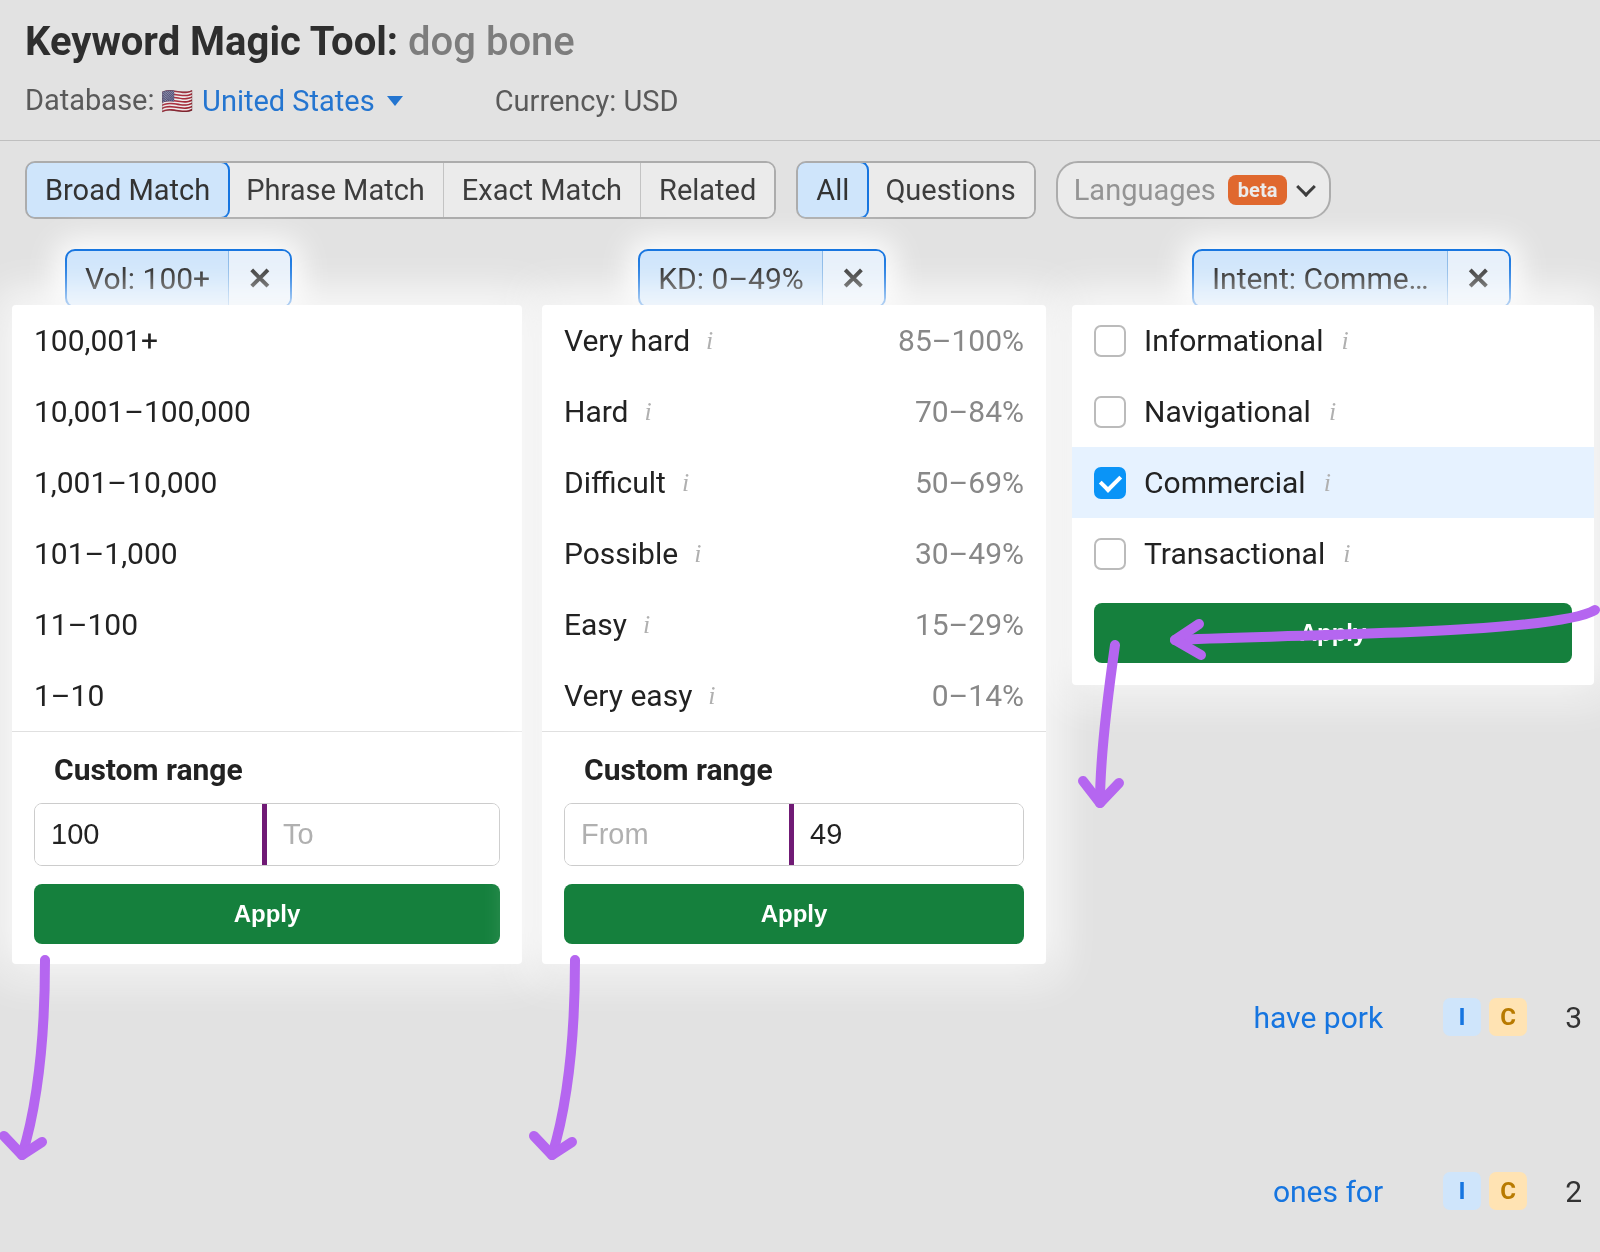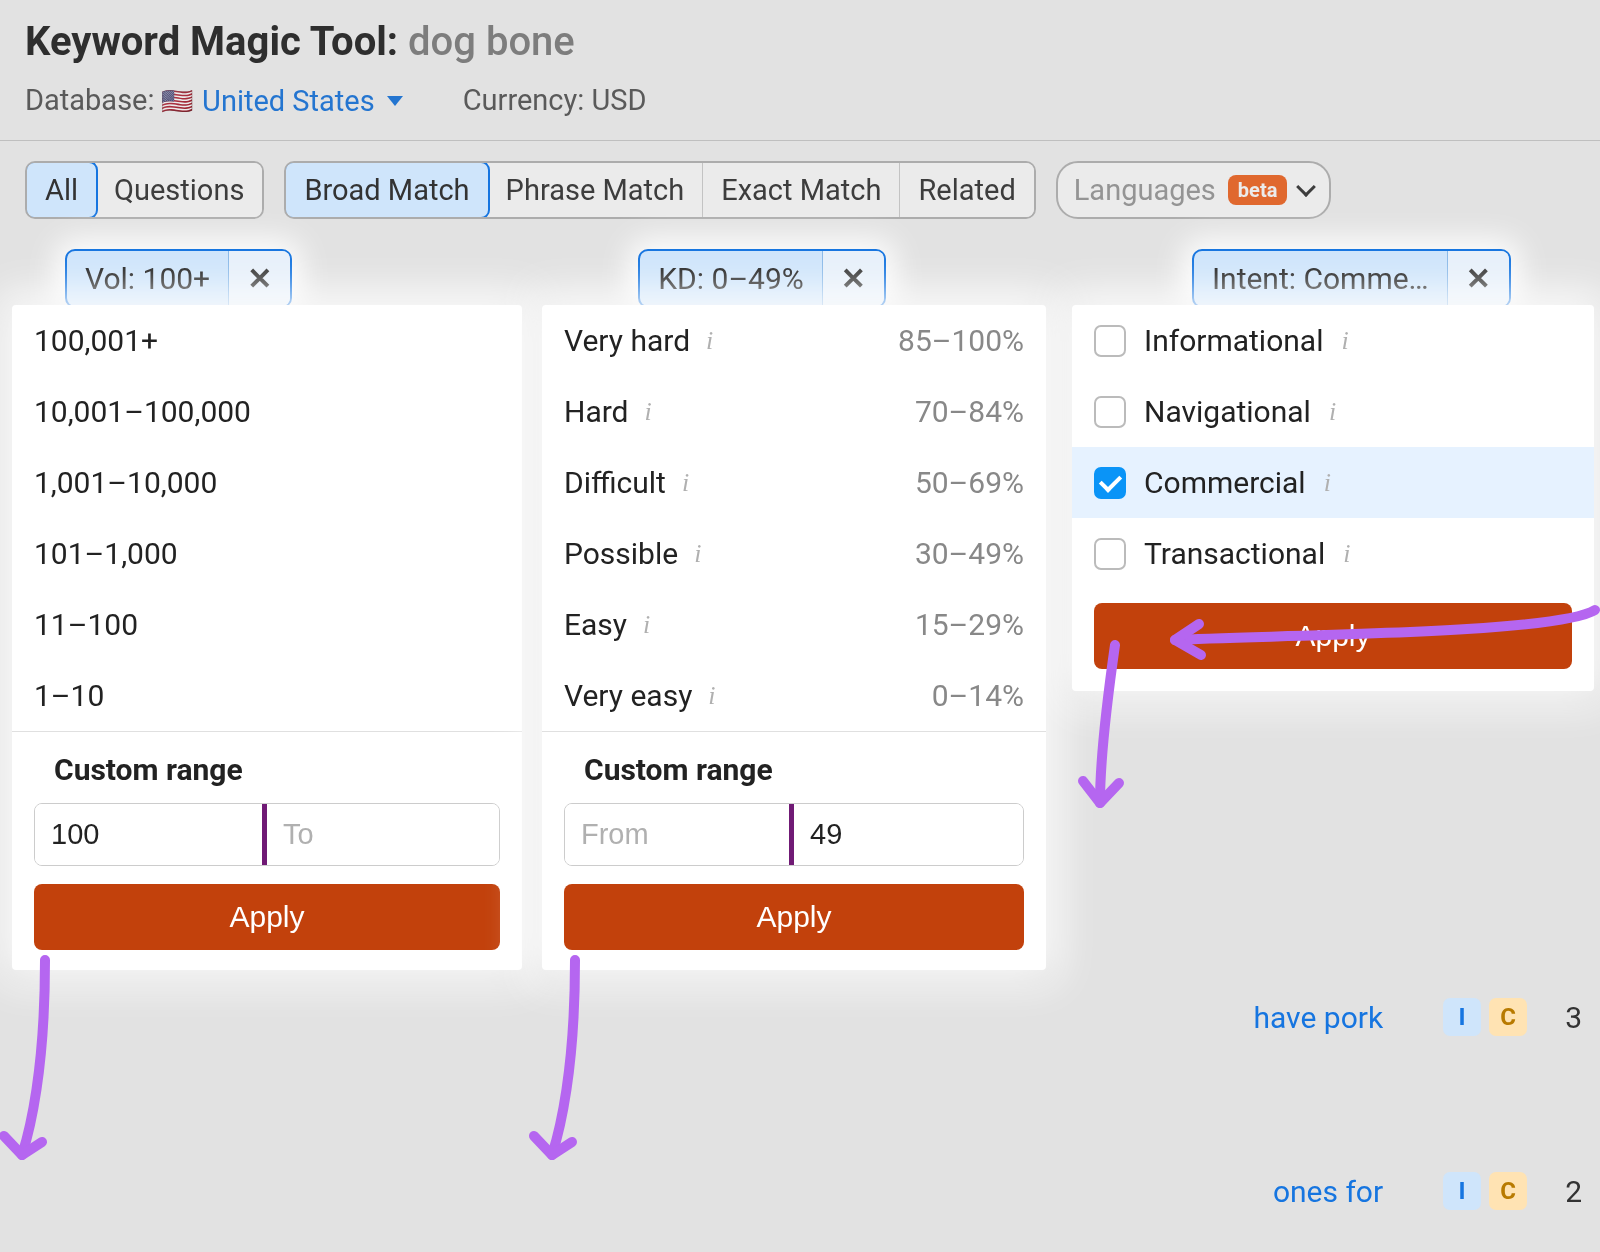"Database:" .meta-row { align-items: flex-start -> center; gap: 60px -> 92px }
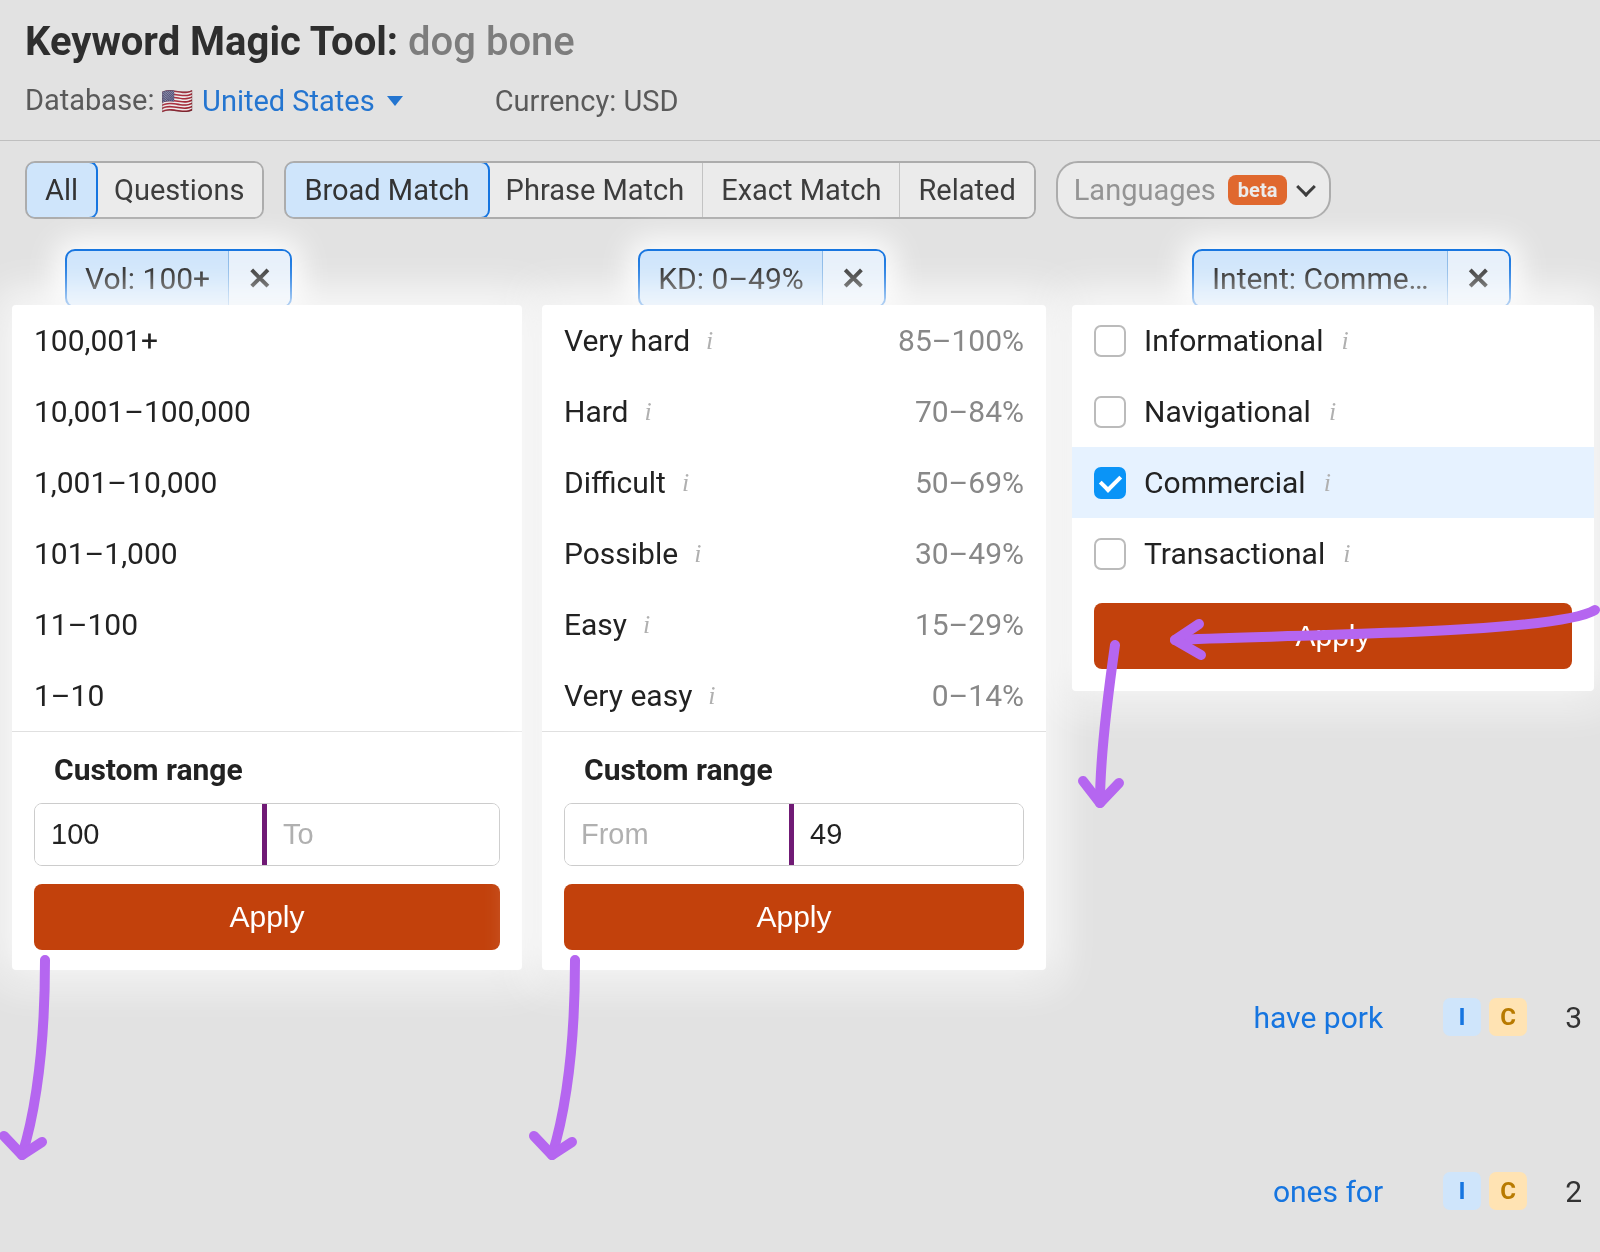"All" div.seg-group { order: before "Broad Match" -> after "Broad Match" }
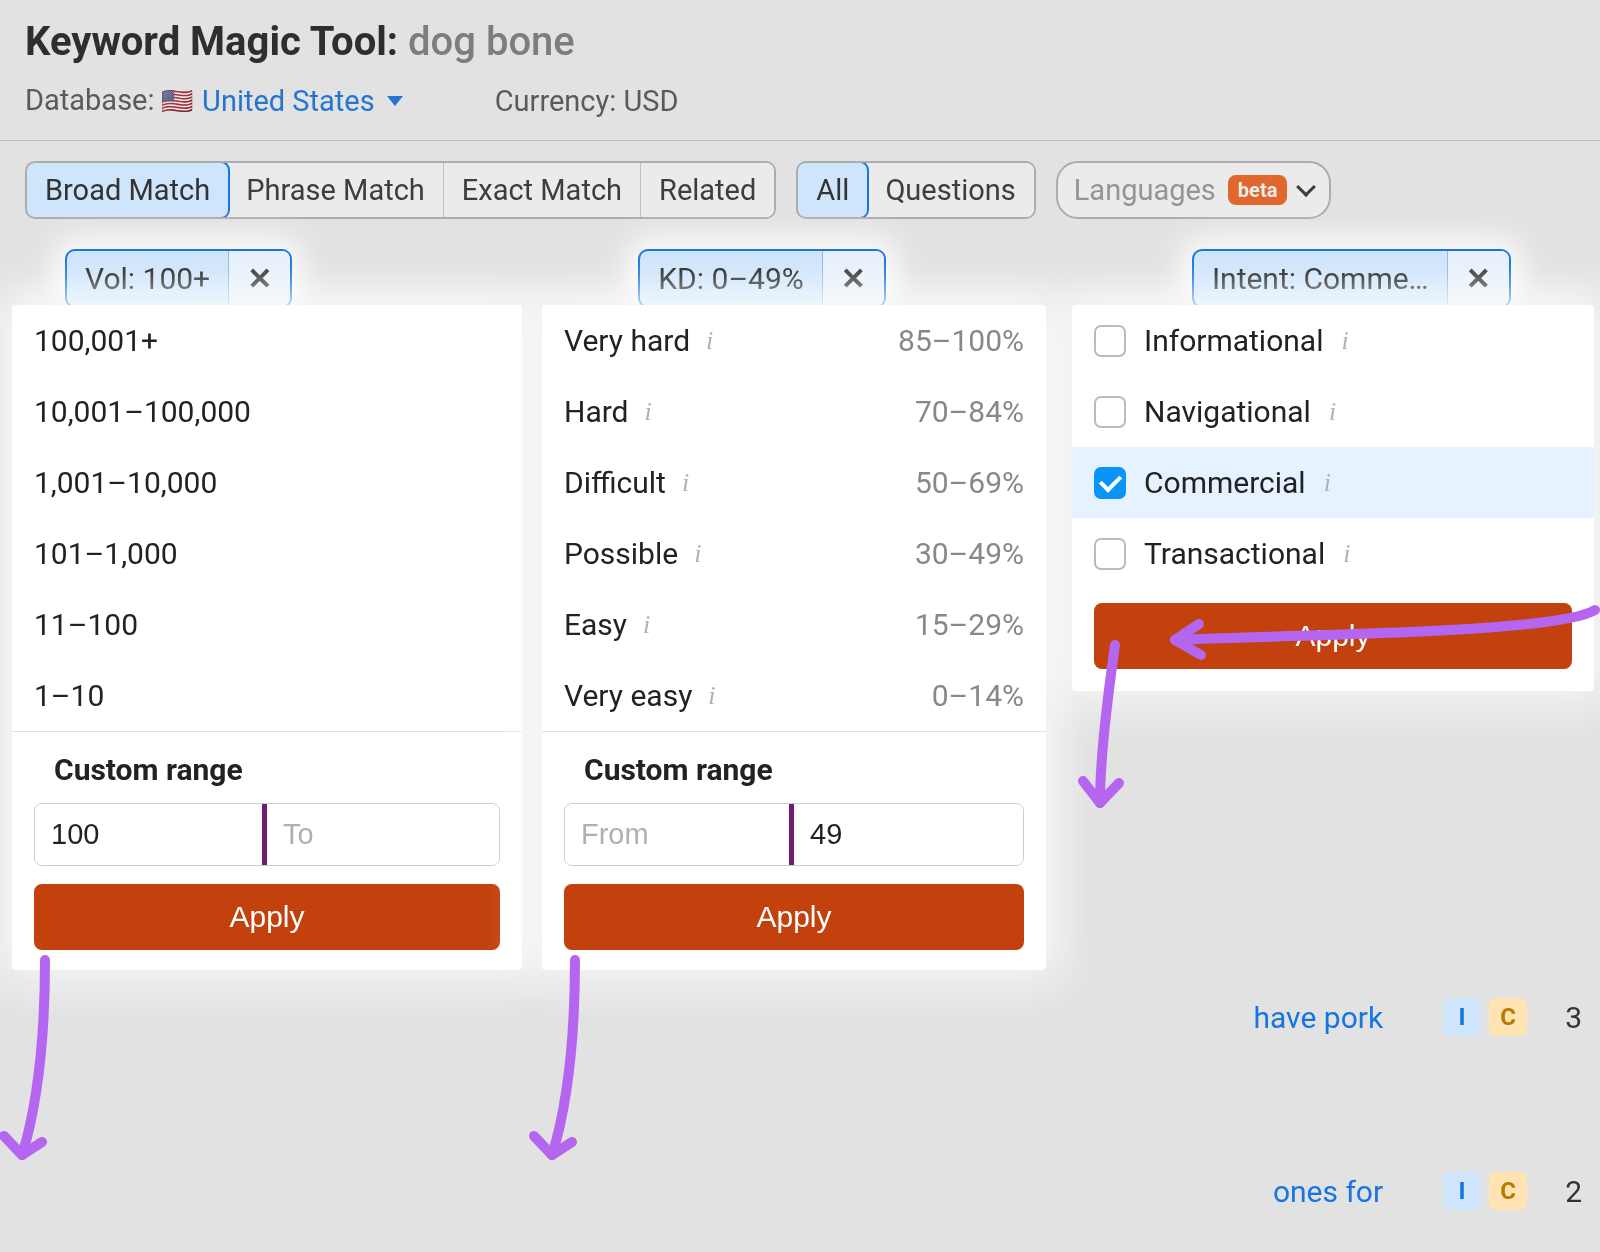"Apply" .apply-btn { background: #c2410c -> #15803d; font-size: 30px -> 24px; font-weight: 400 -> 700 }
